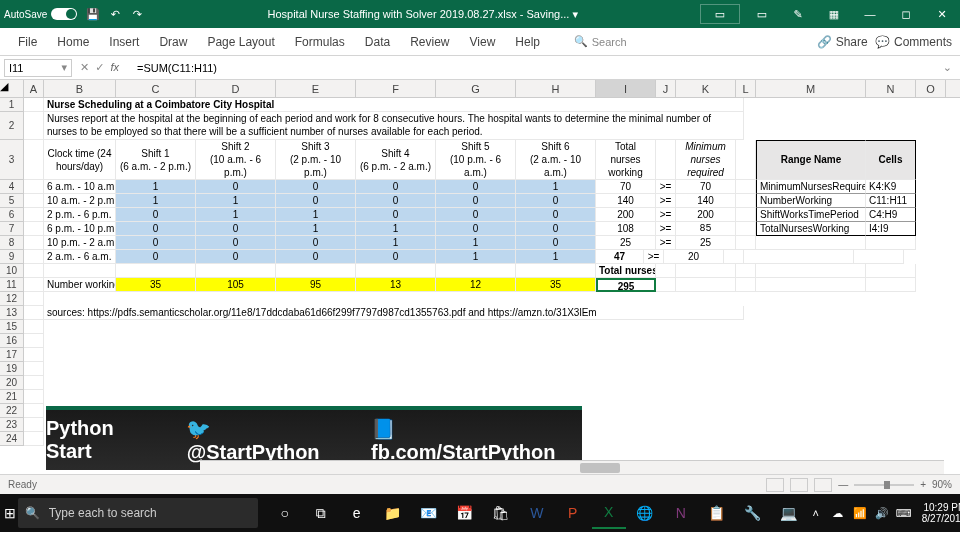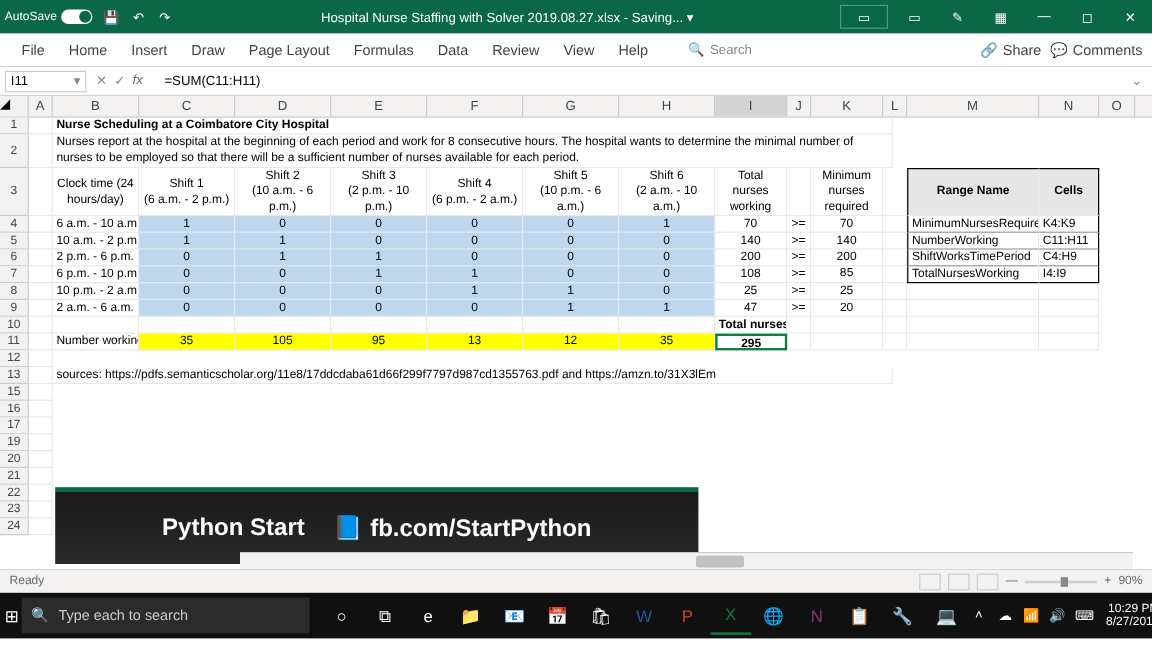"Minimum nurses required" div.cell { font-style: none -> italic }
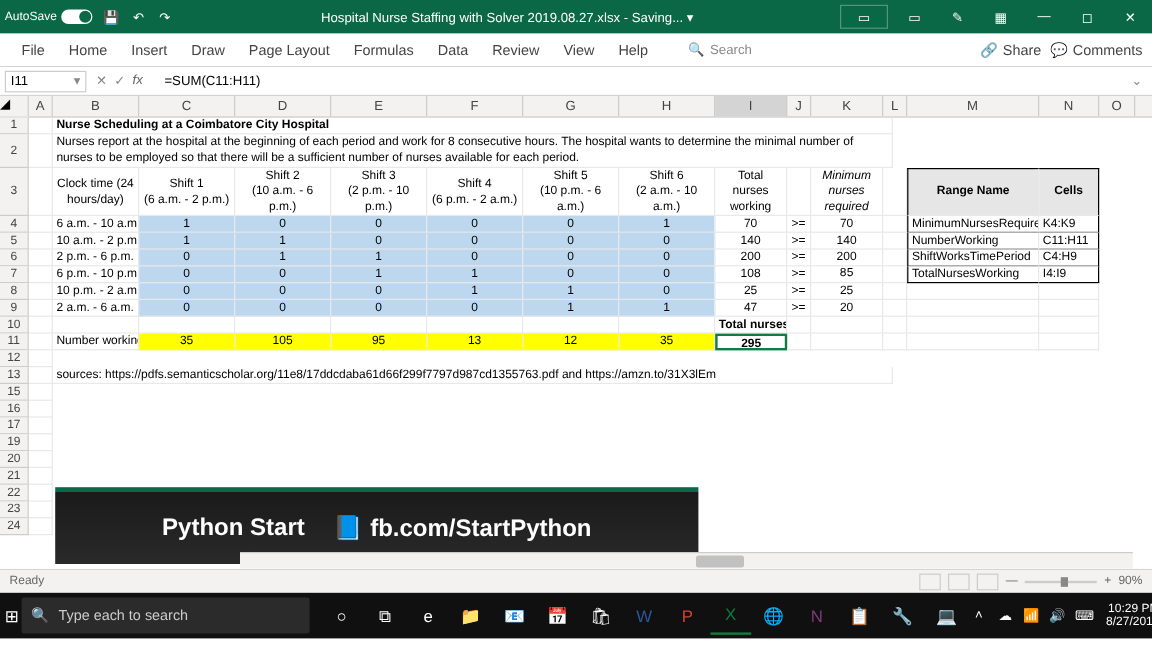"47" div.cell { font-weight: none -> bold; width: 60px -> 48px }
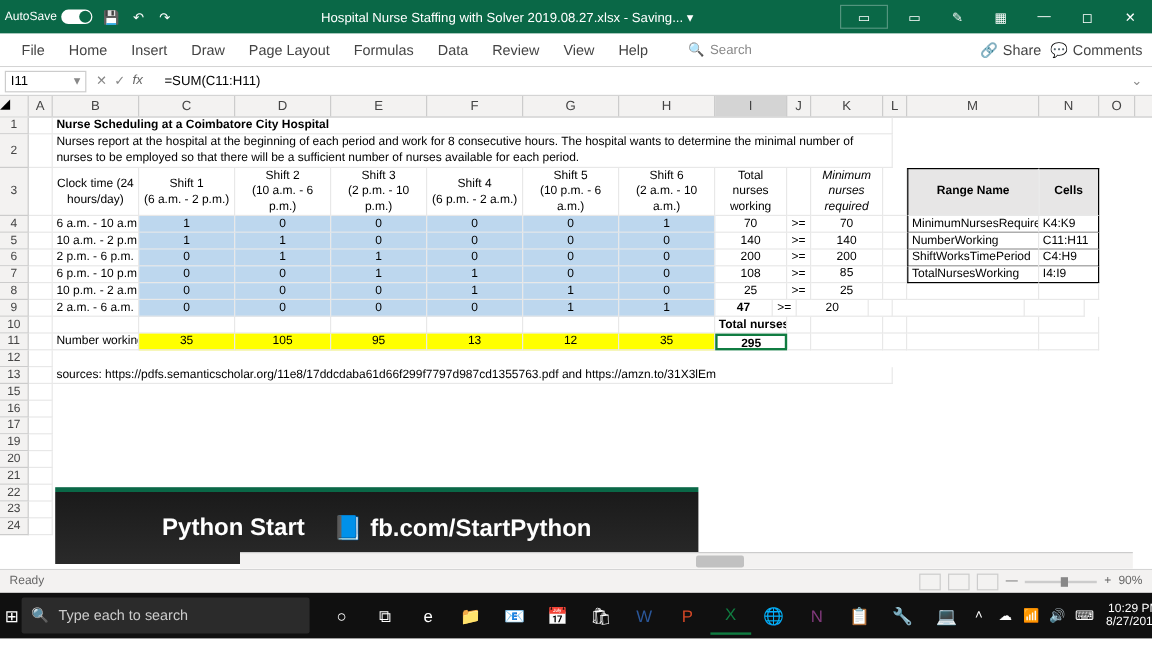"🐦 @StartPython" span { html: none -> <span>🐦 <span>@StartPython</span></span> }
